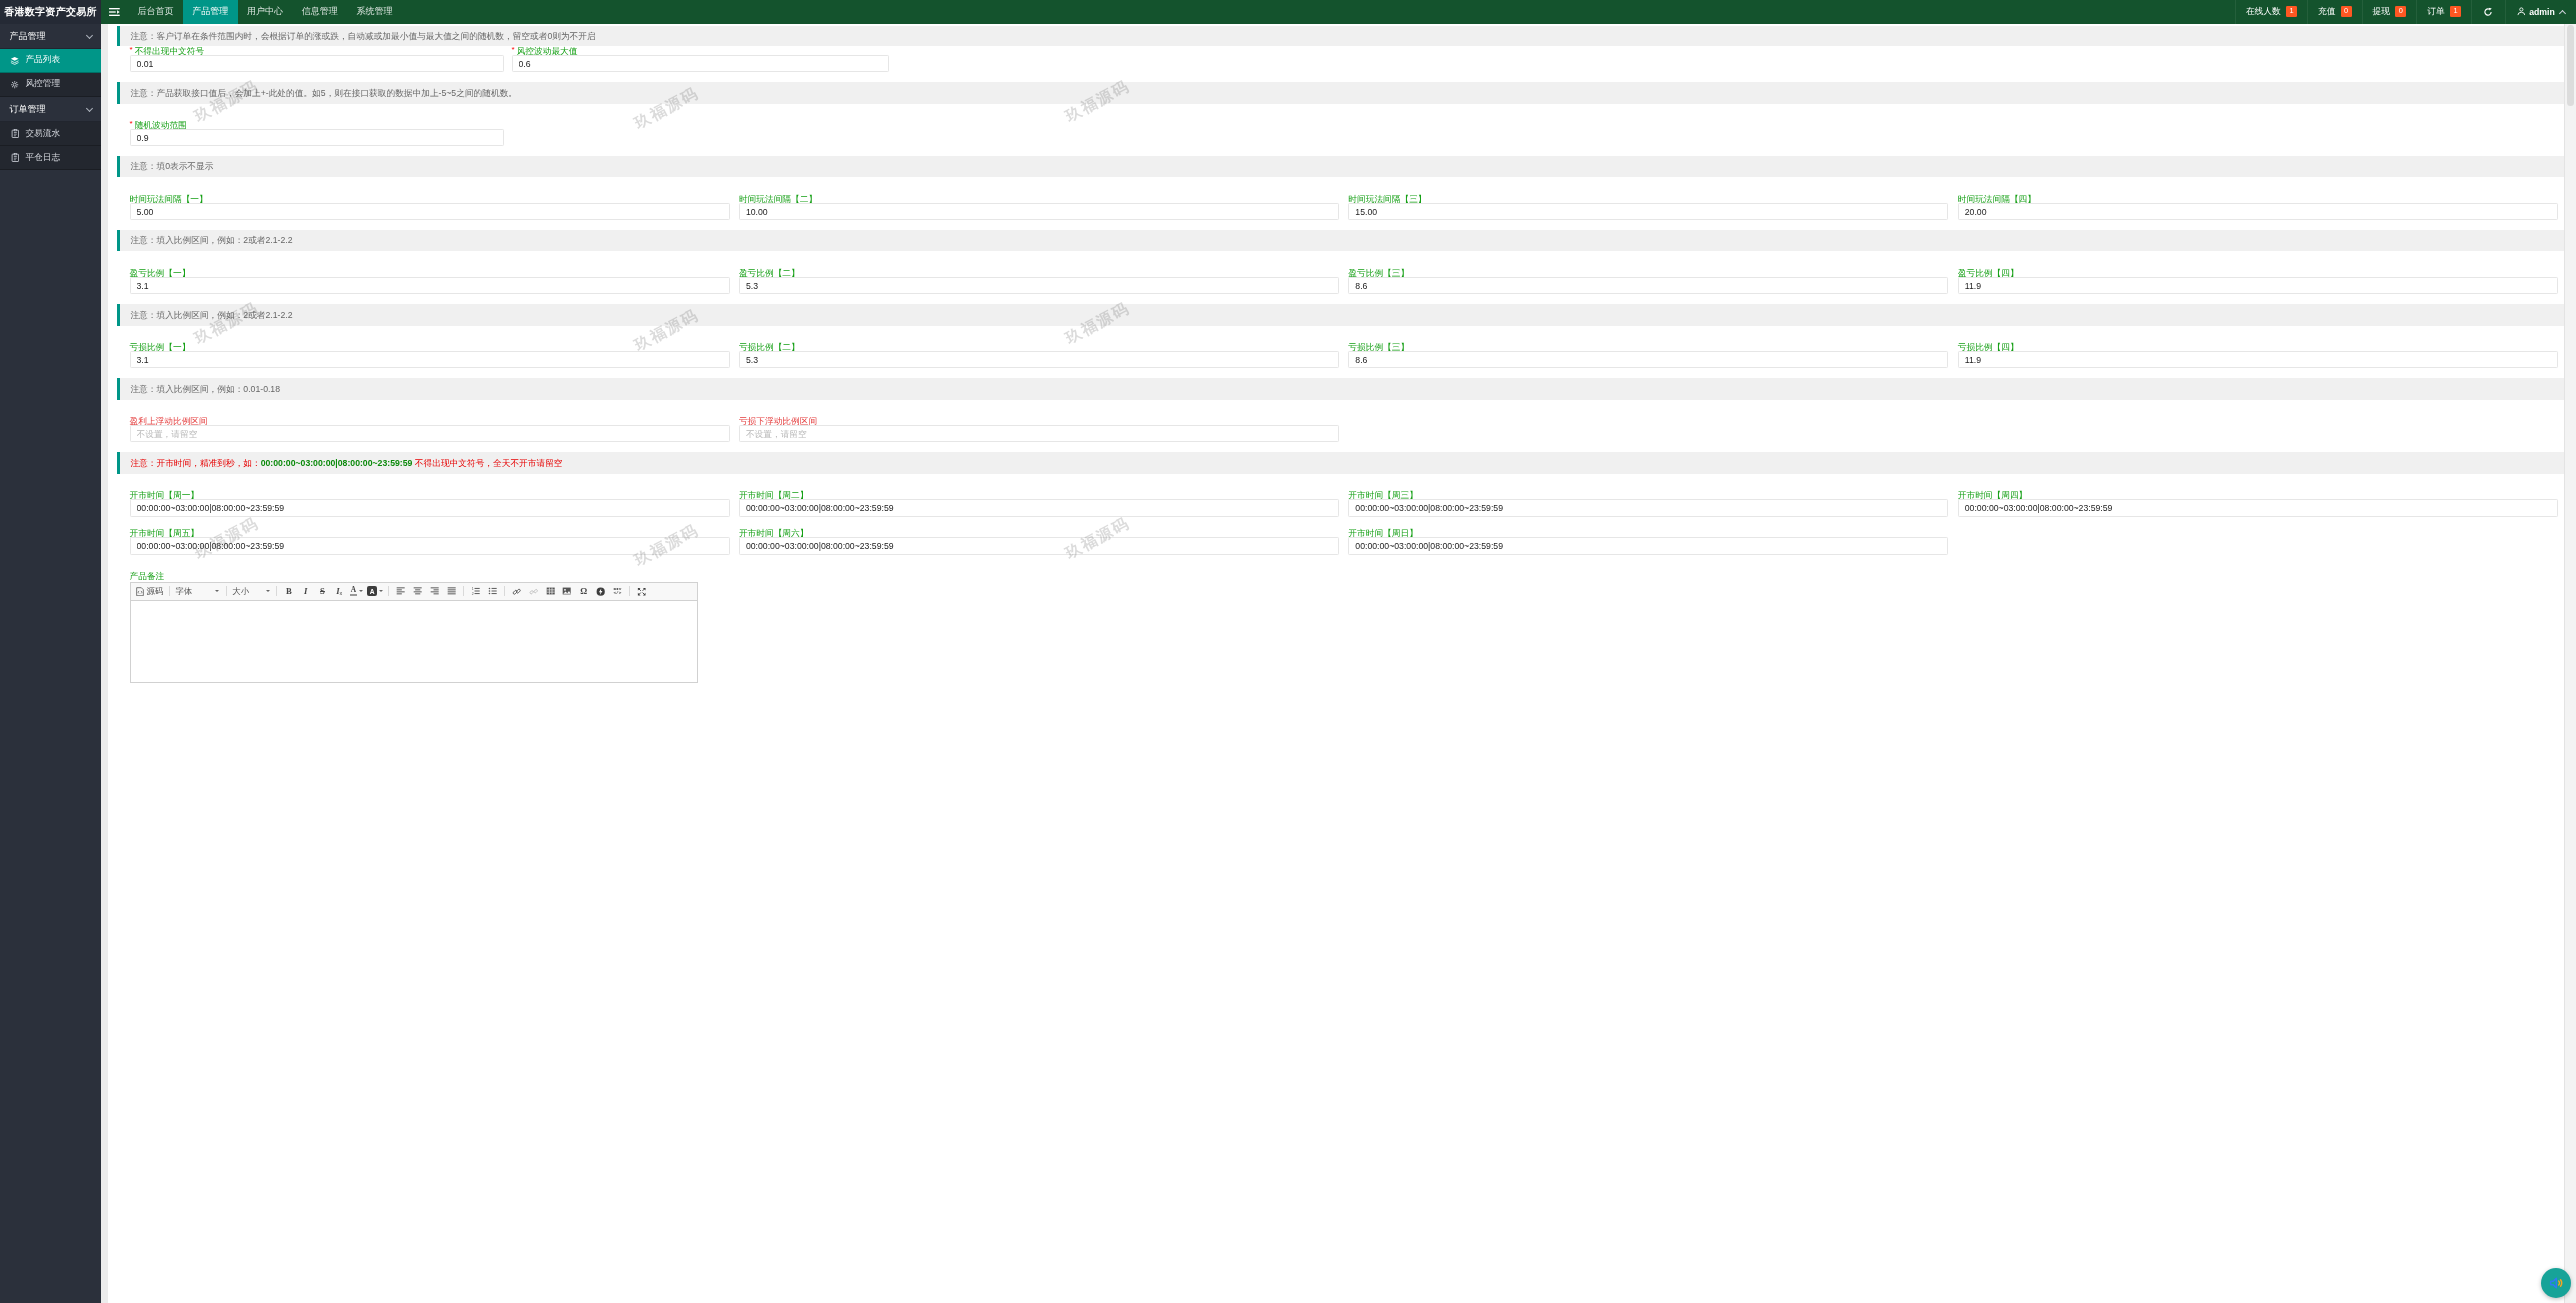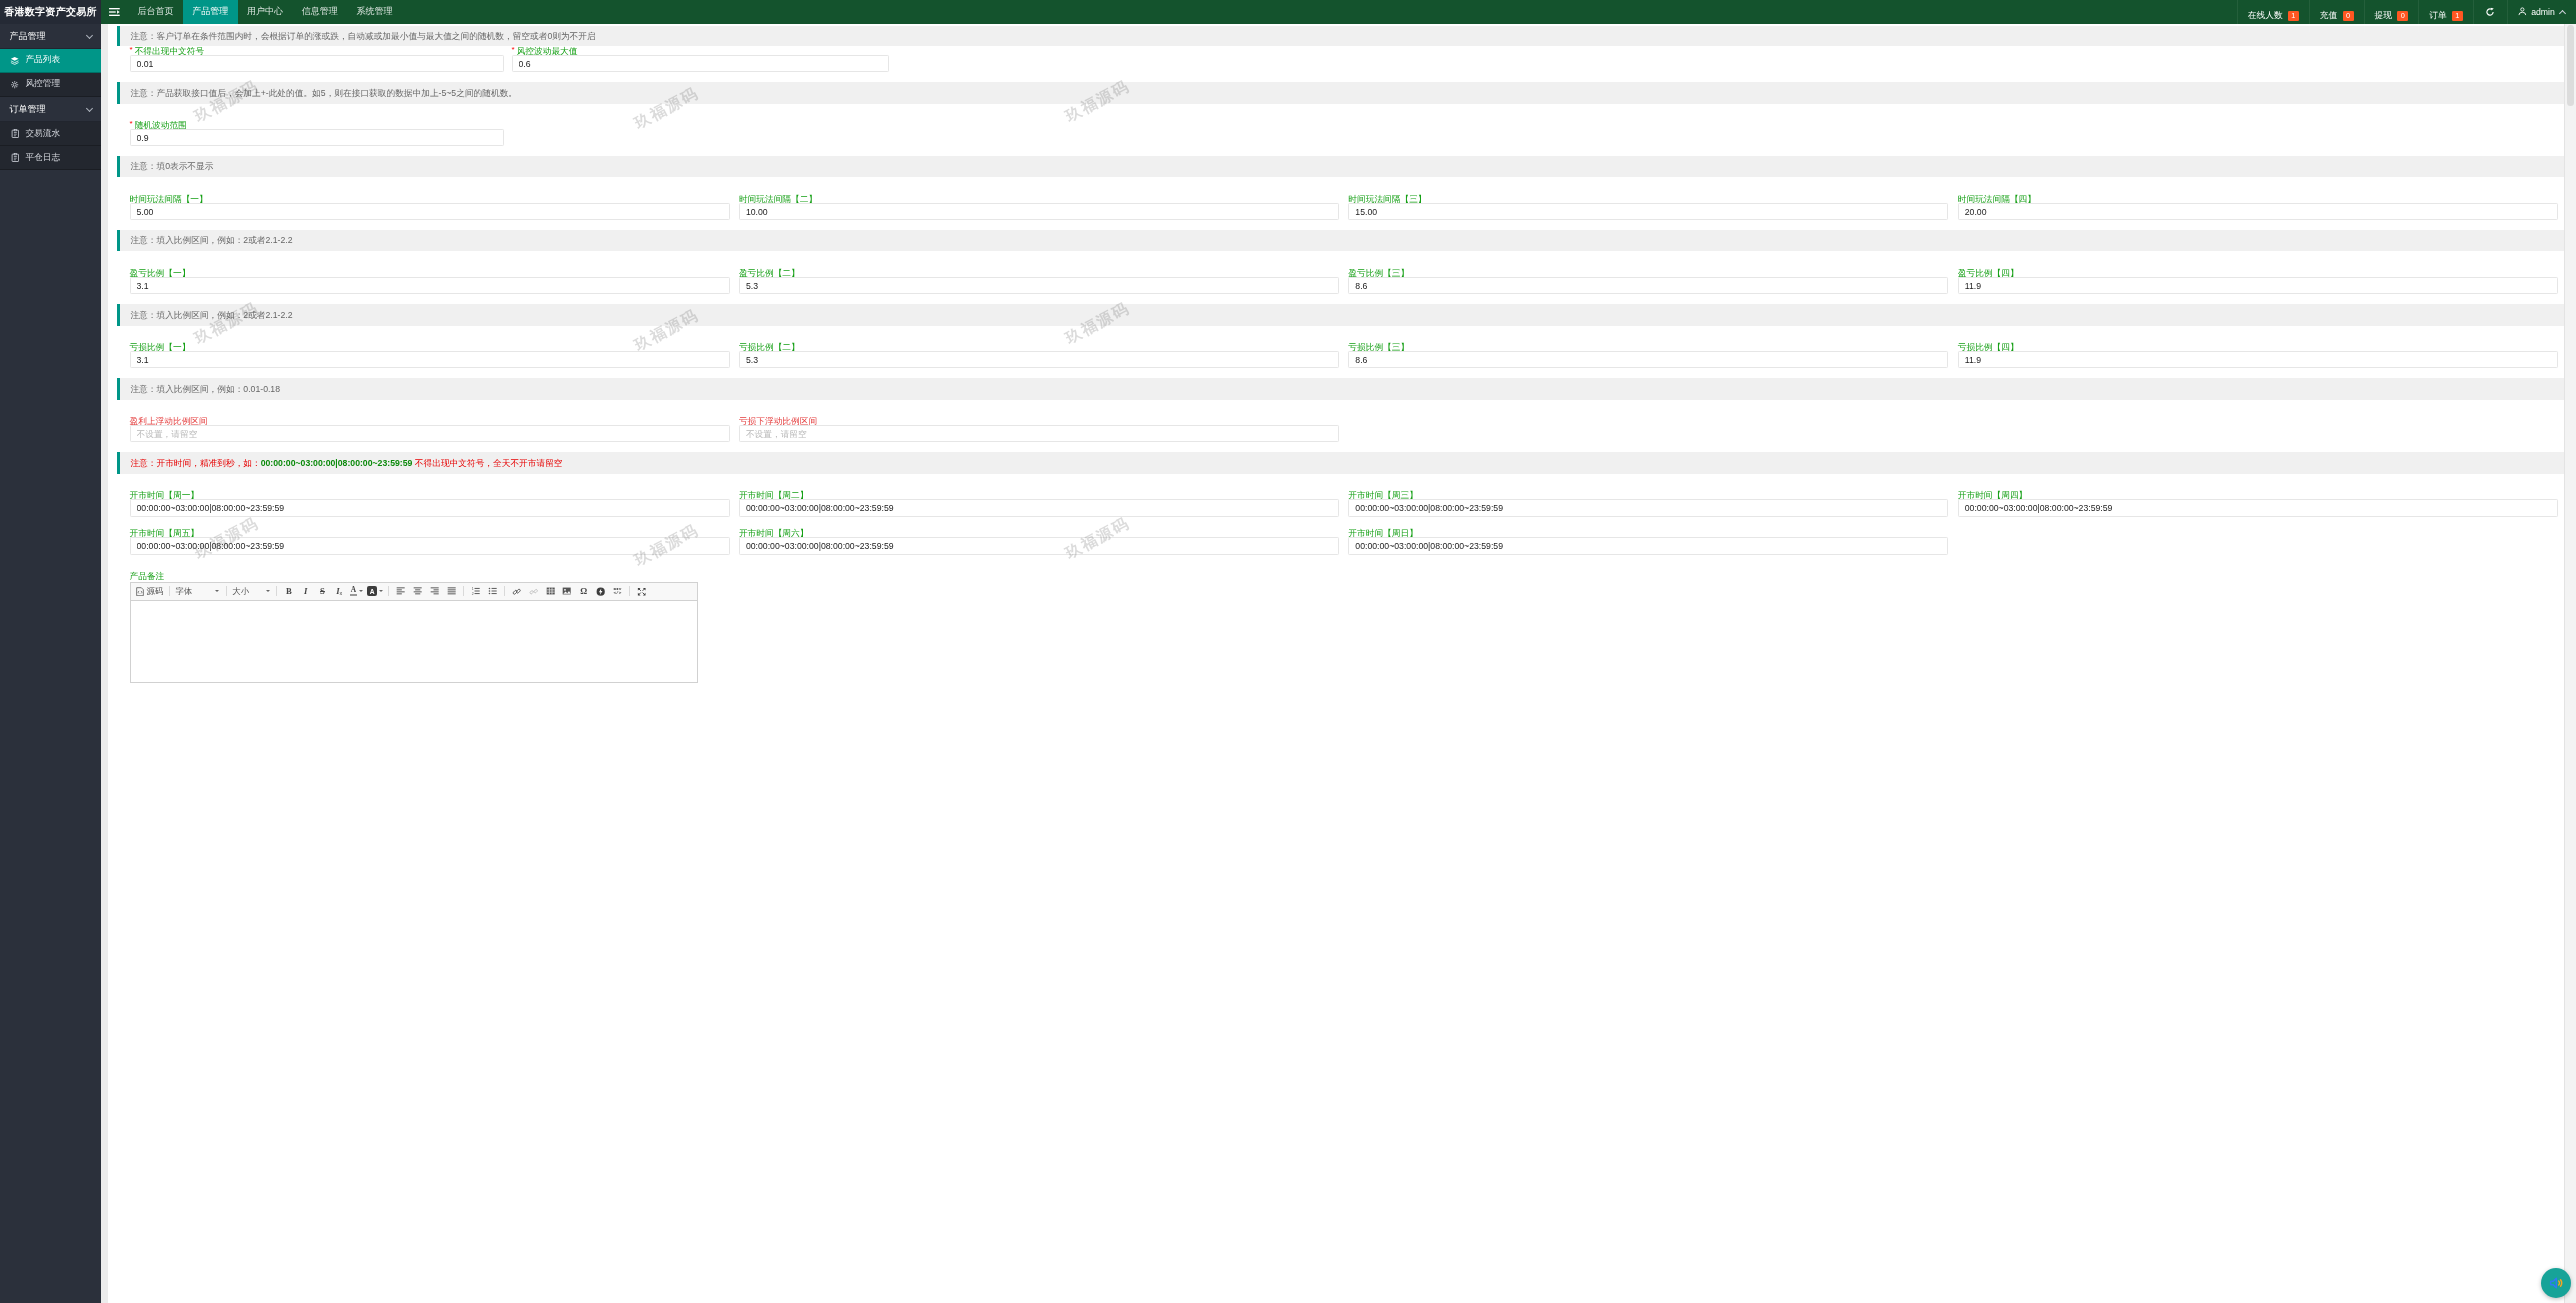"在线人数" .stat { padding: 16px 10px -> 8px 10px }
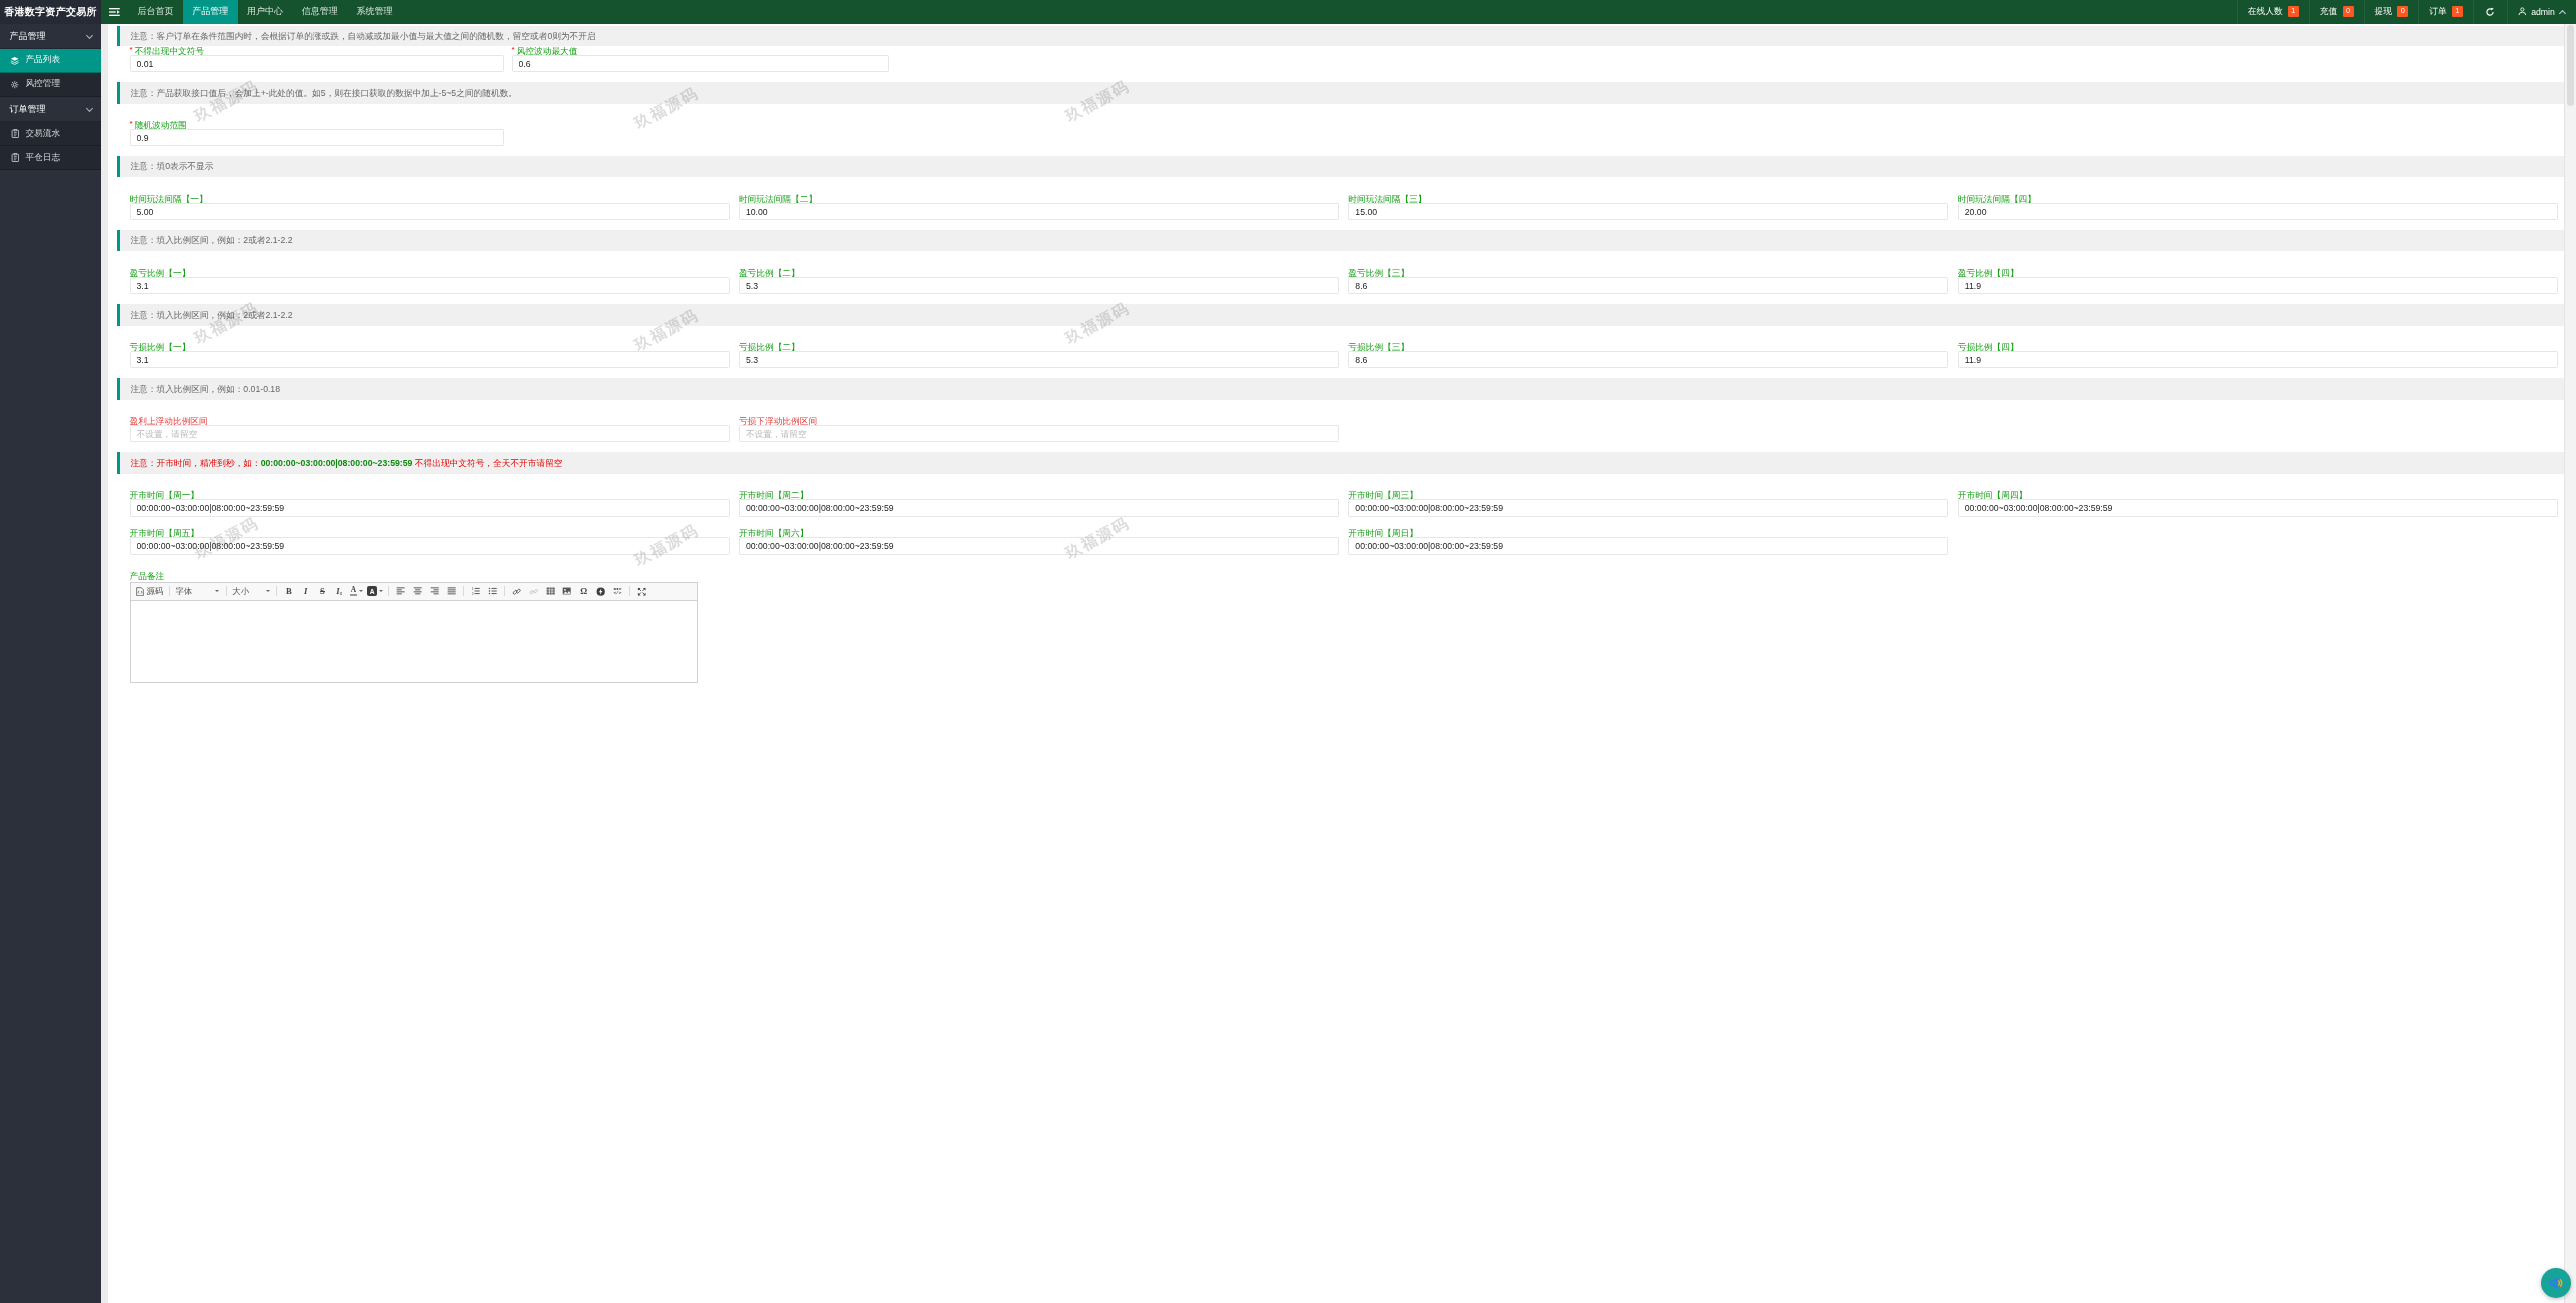"admin" .userbox { font-weight: none -> bold }
